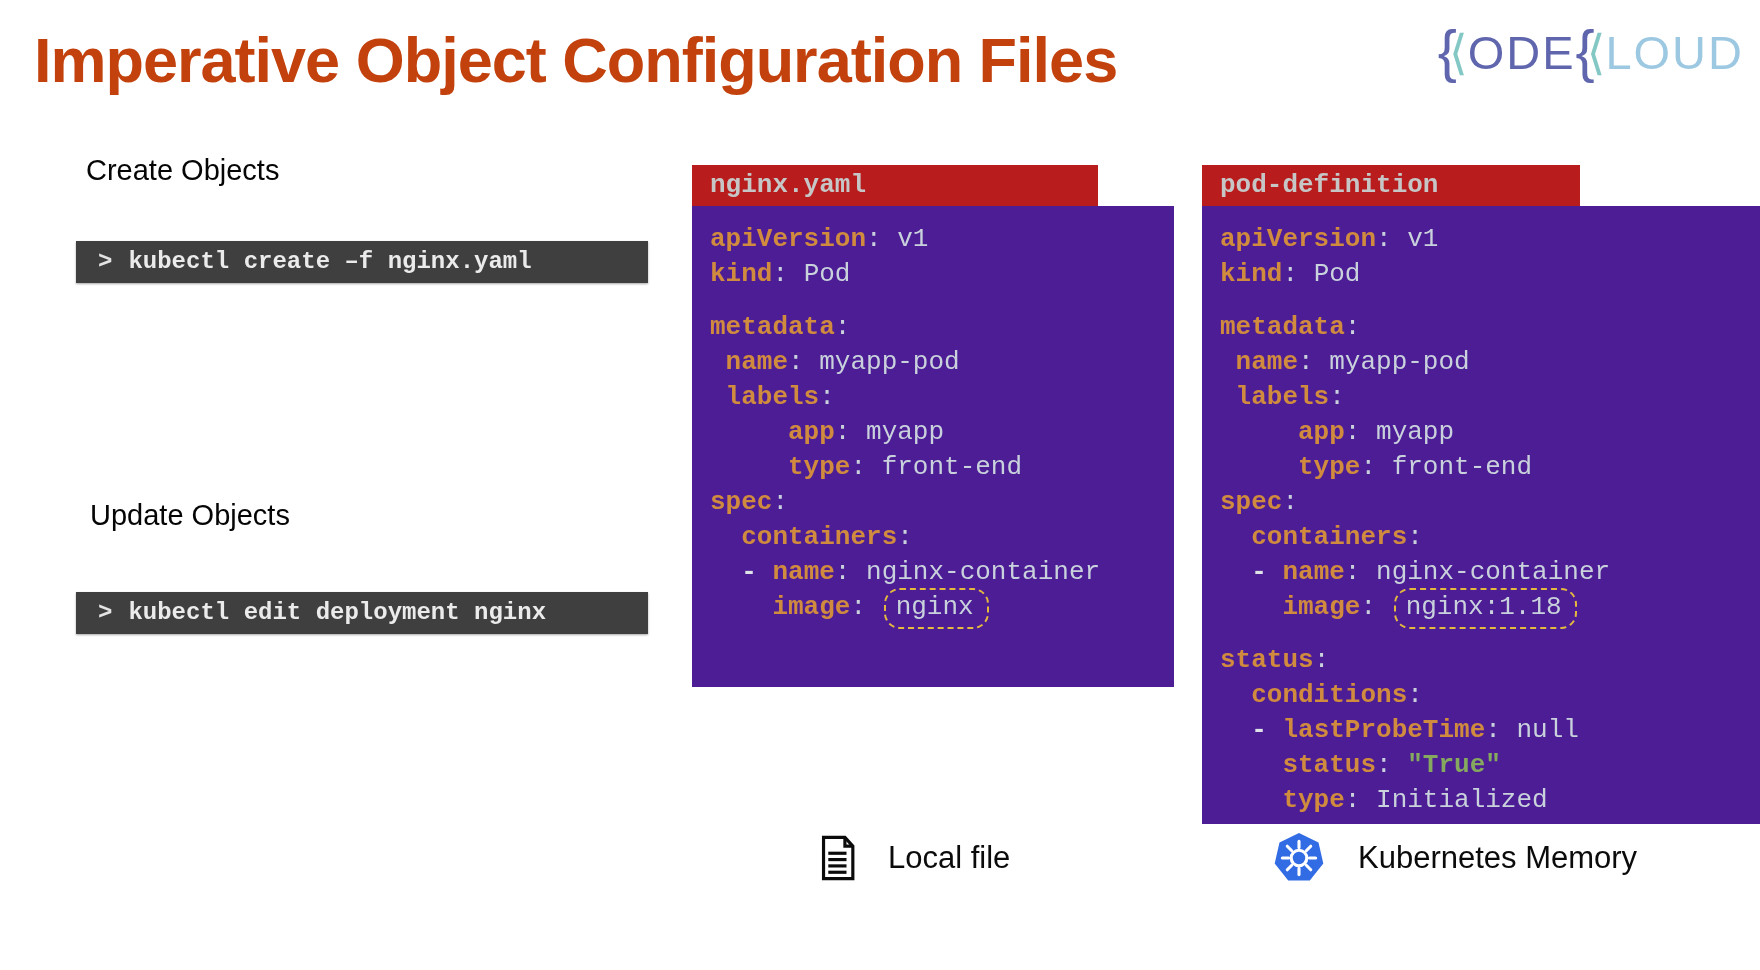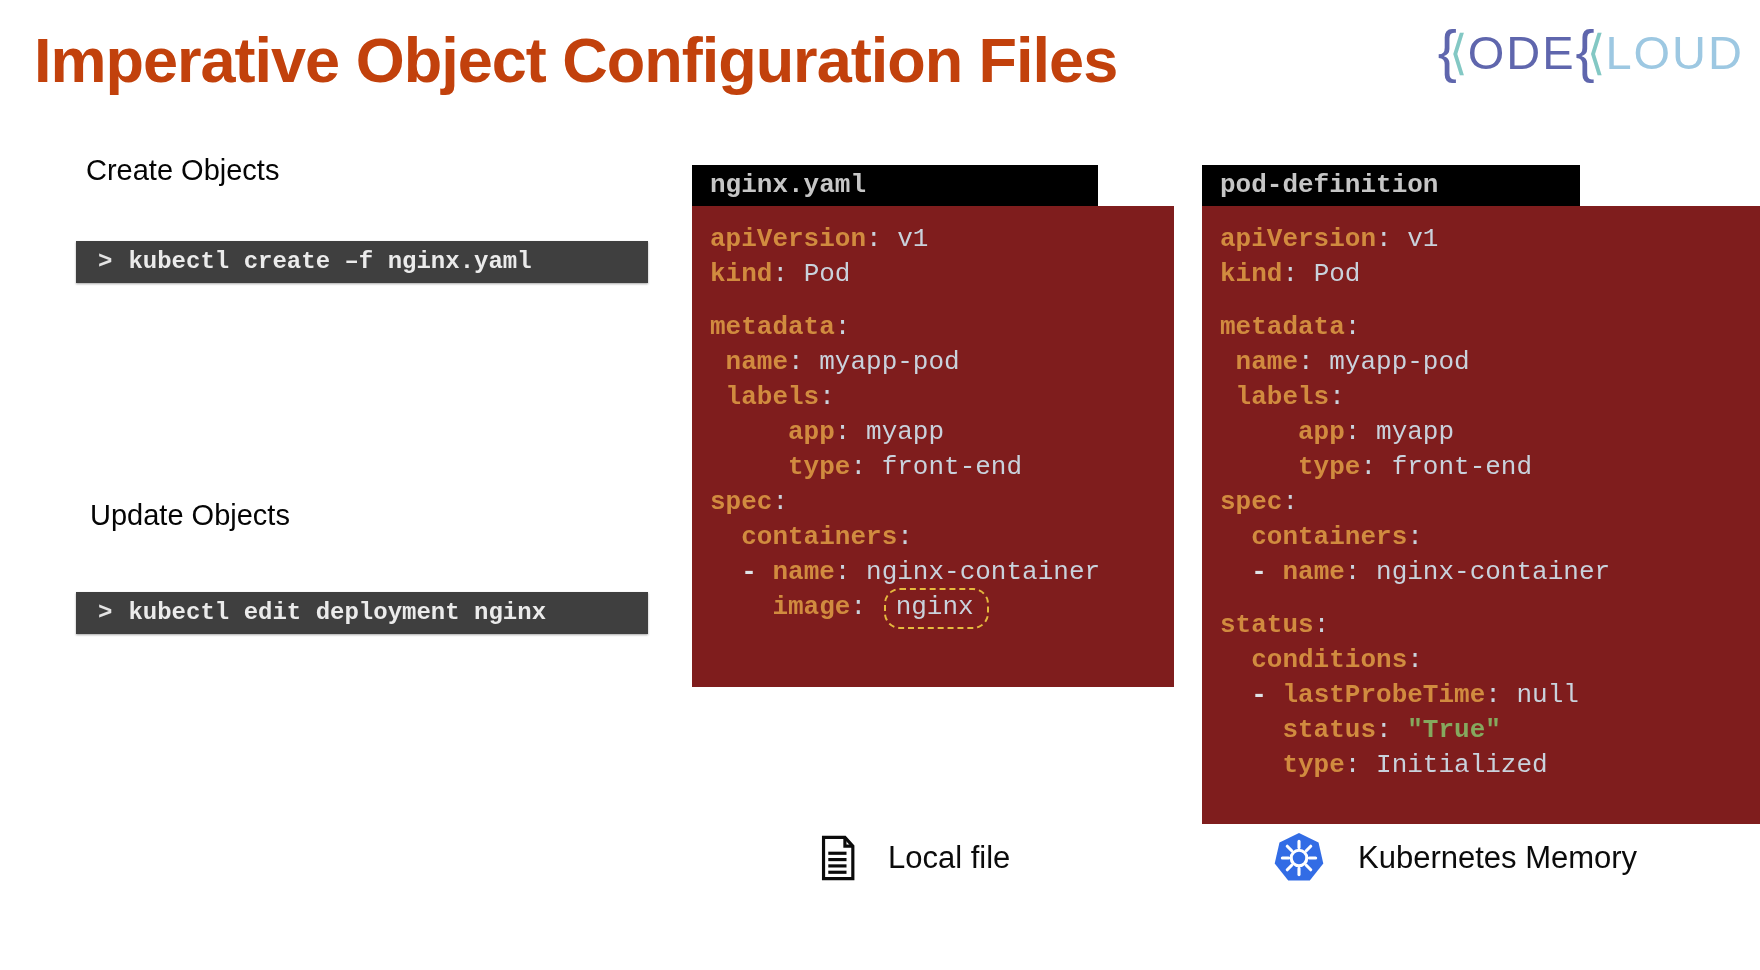"nginx.yaml" .code-tab { background: #000000 -> #b91c1c }
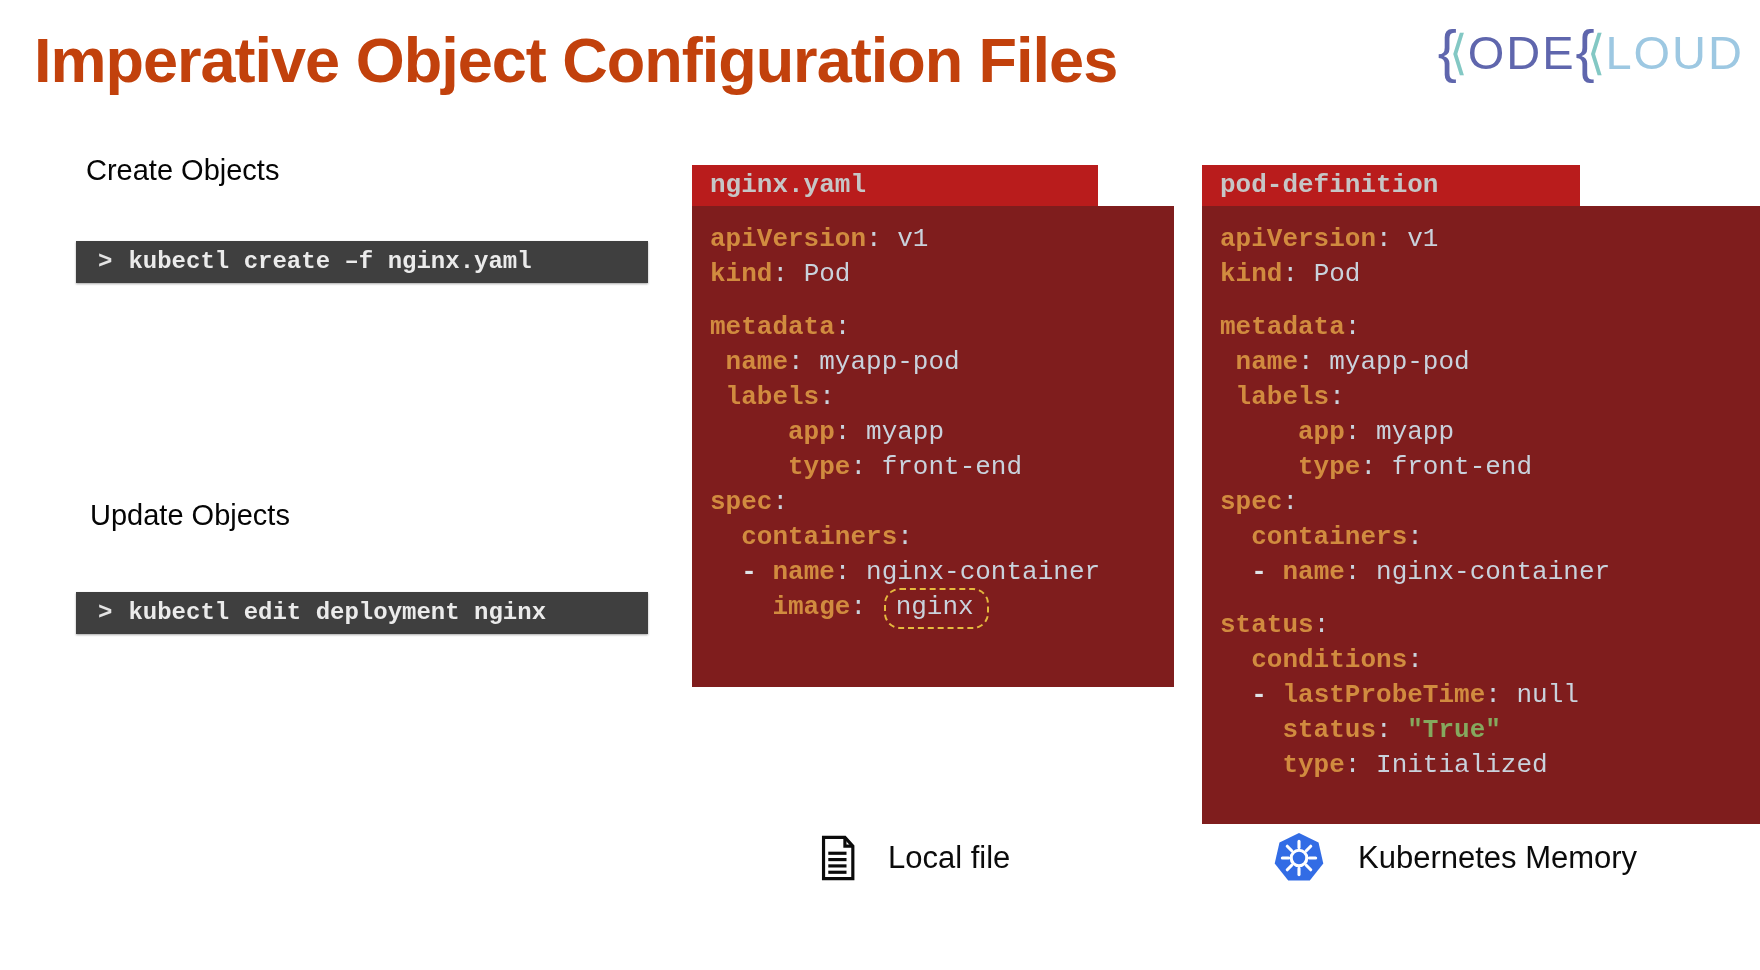"apiVersion: v1" .code-body { background: #7f1d1d -> #4c1d95 }
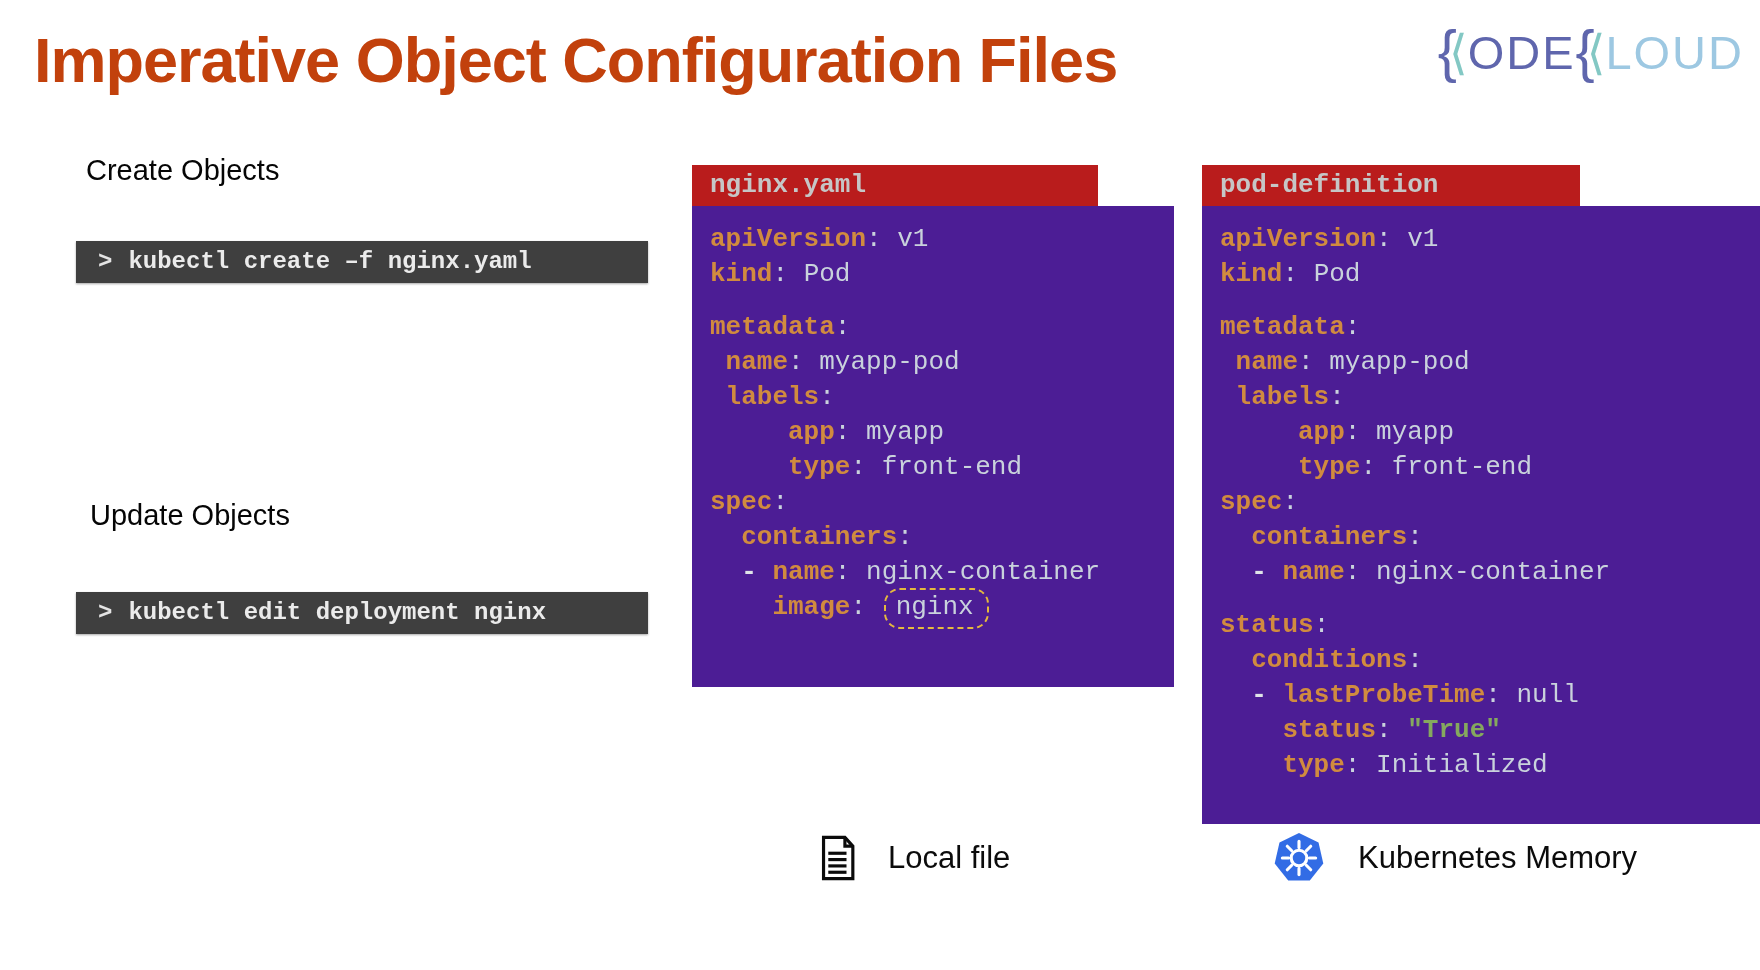"image: nginx:1.18" div.code-line { html: none -> <div><span> image</span><span>: </span><span>nginx:1.18</span></div> }
